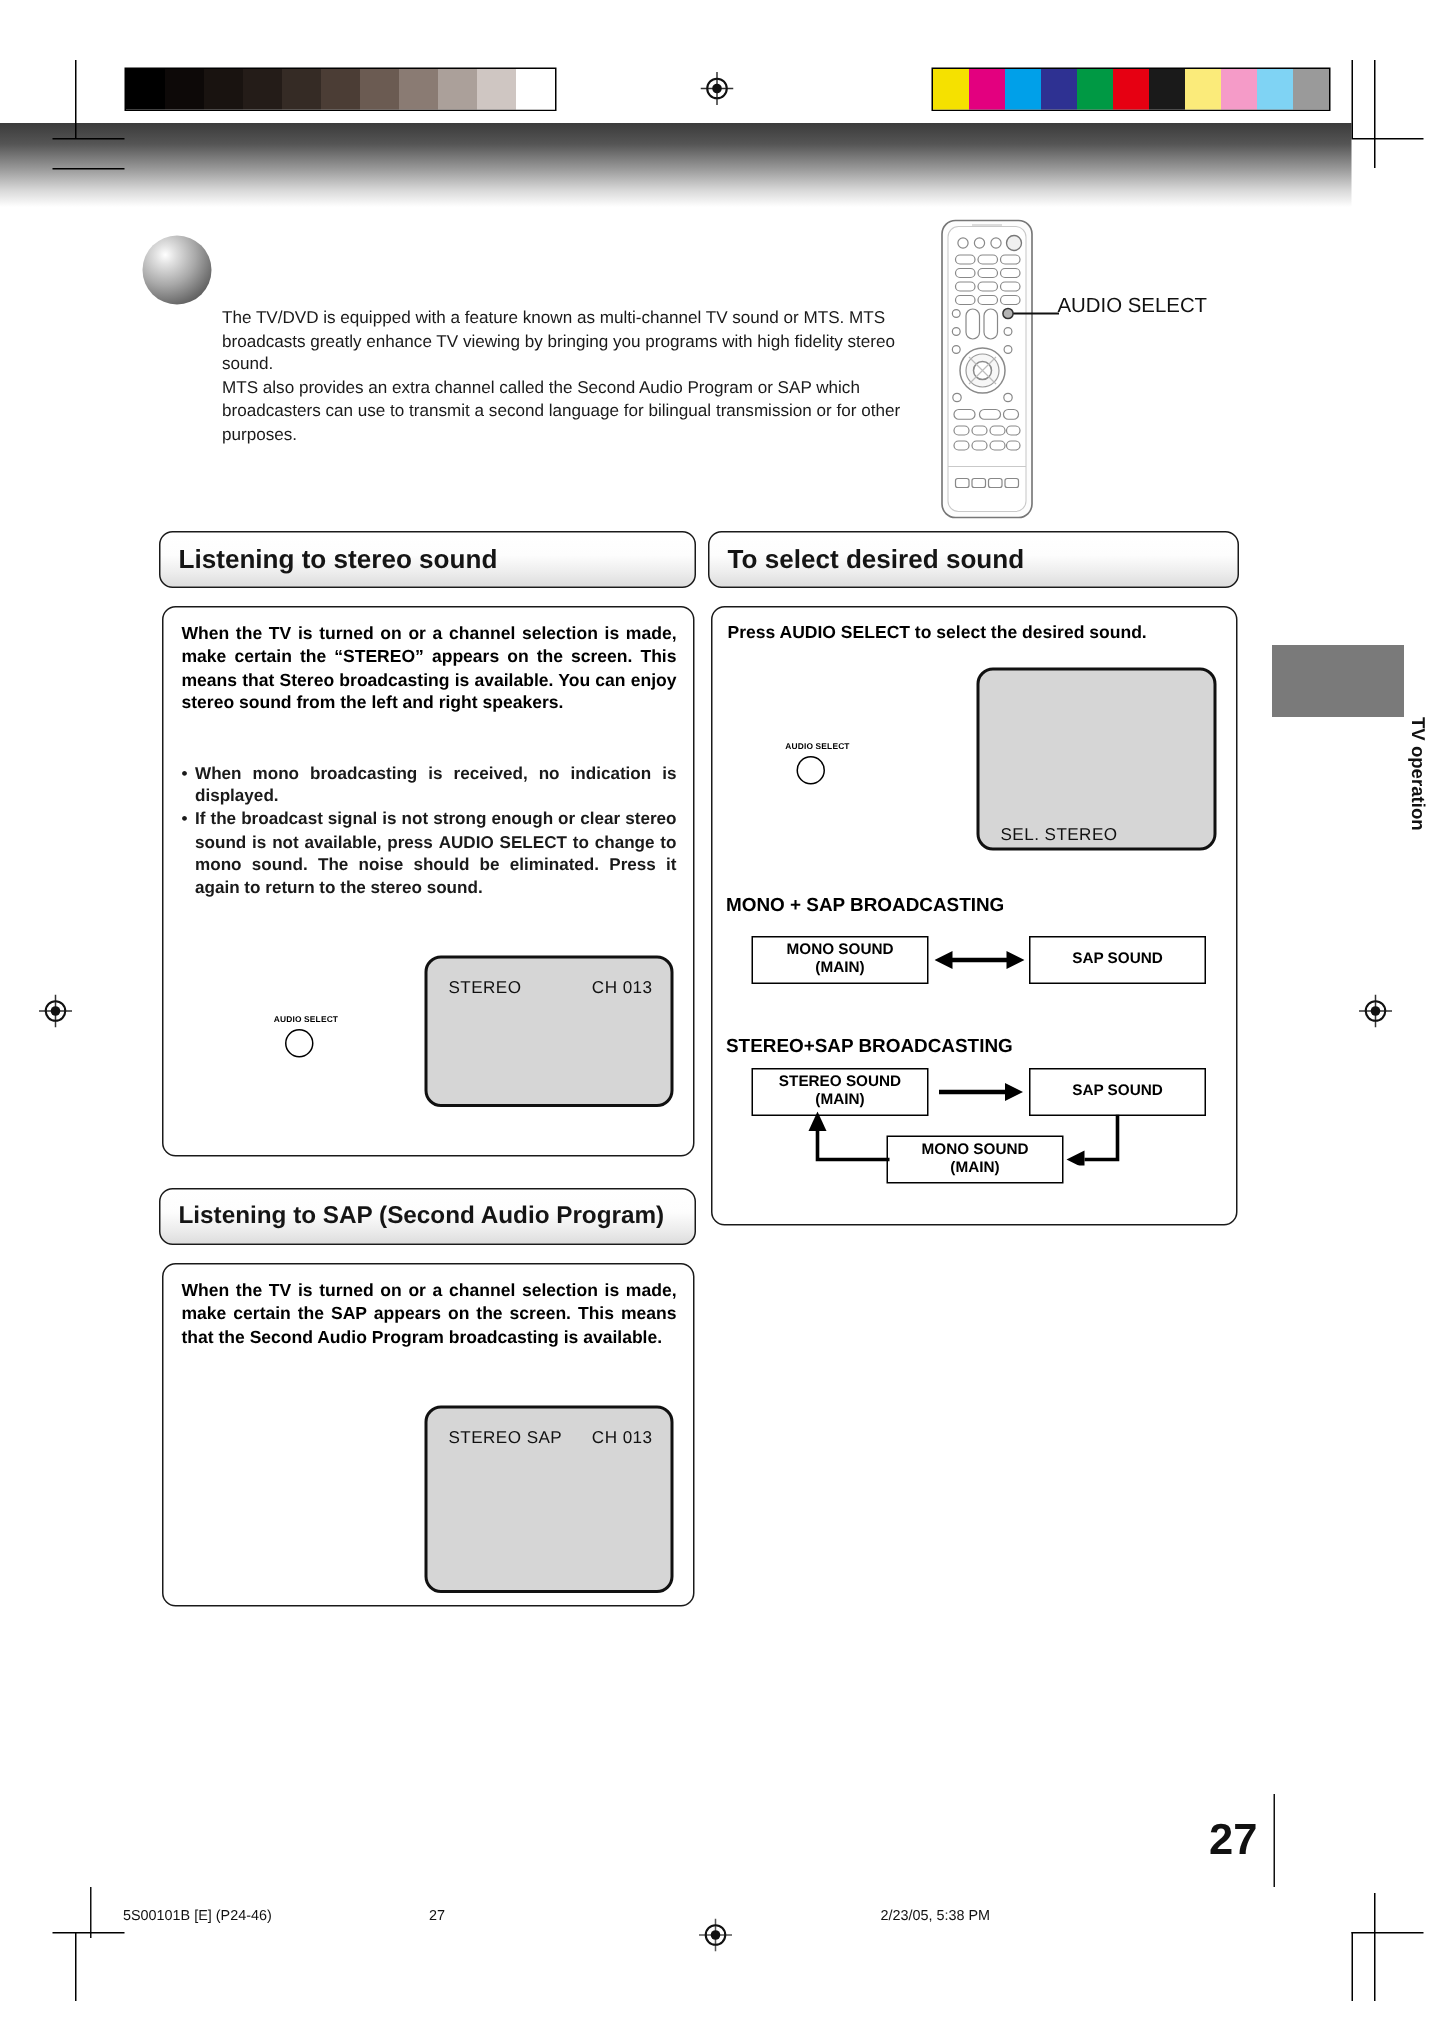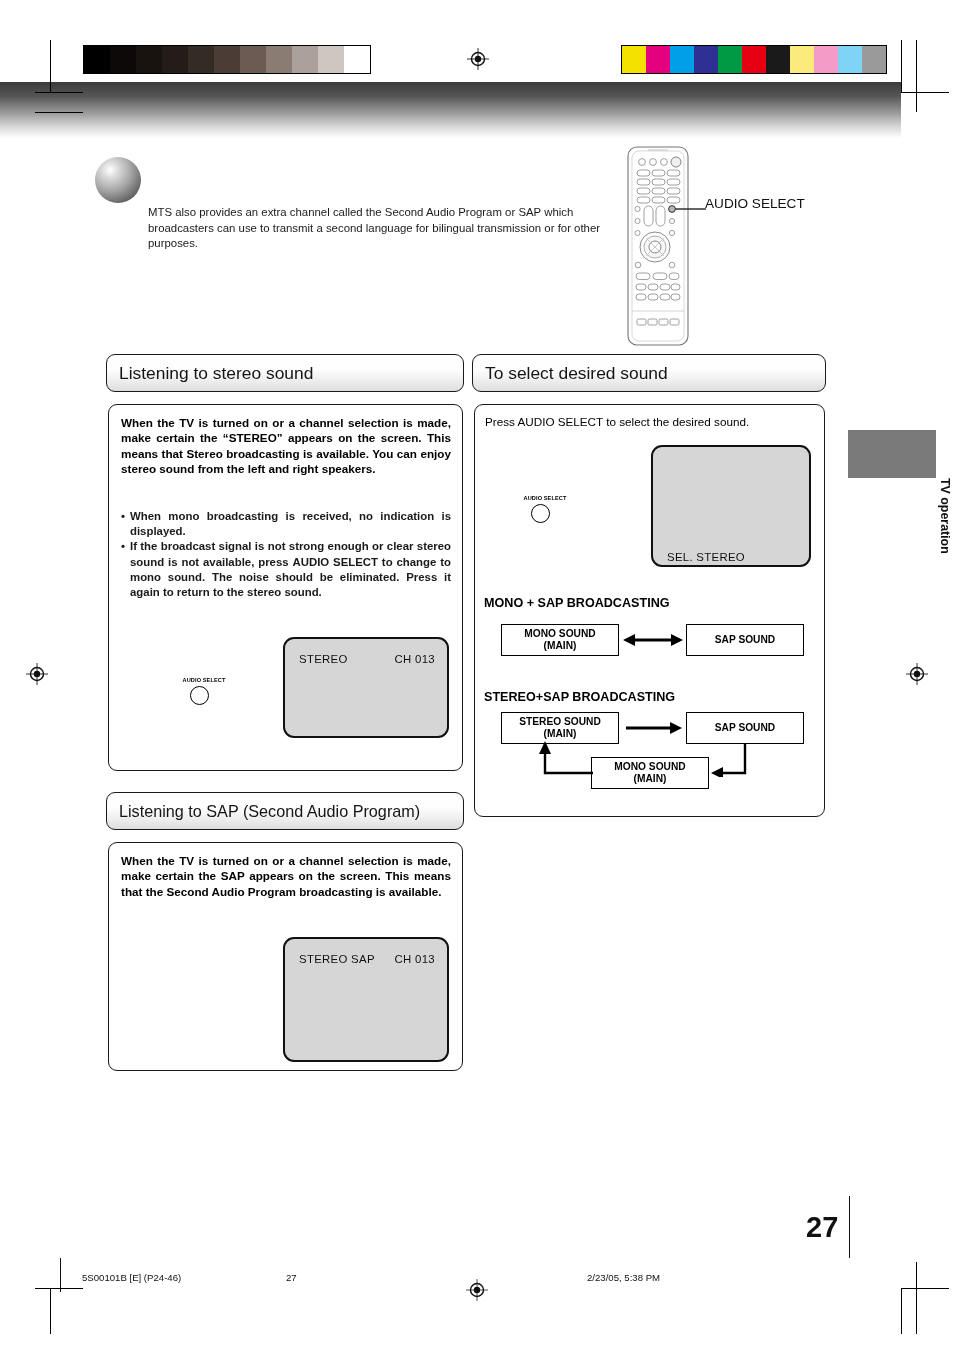"The TV/DVD is equipped with" p { html: none -> <p>The TV/DVD is equipped with a feature known as multi-channel TV sound or MTS. MTS broadcasts greatly enhance TV viewing by bringing you programs with high fidelity stereo sound.</p> }
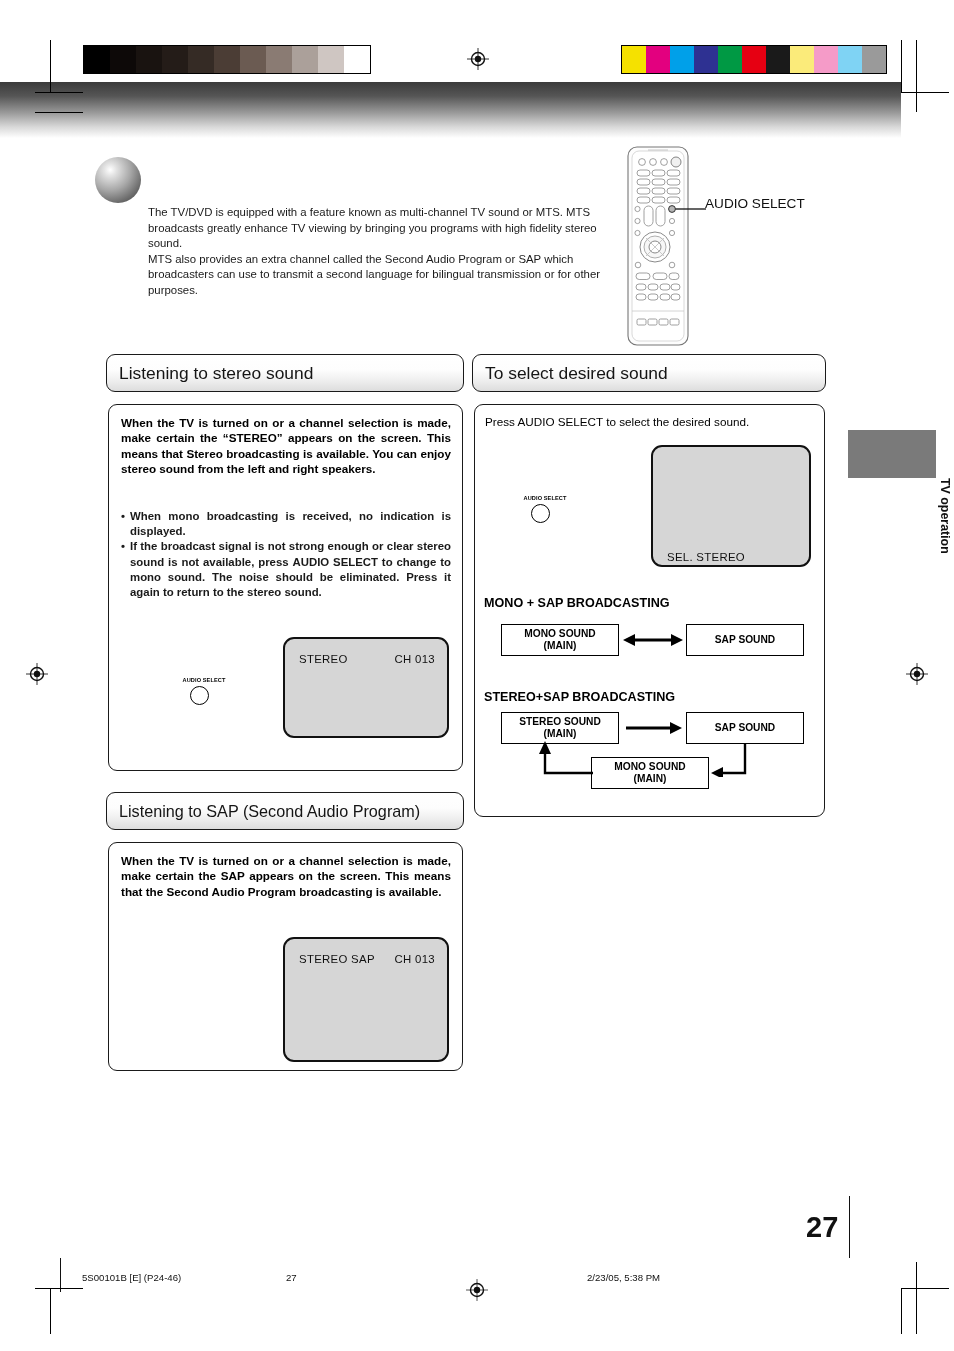"Listening to stereo sound" .section-head span { font-weight: normal -> bold }
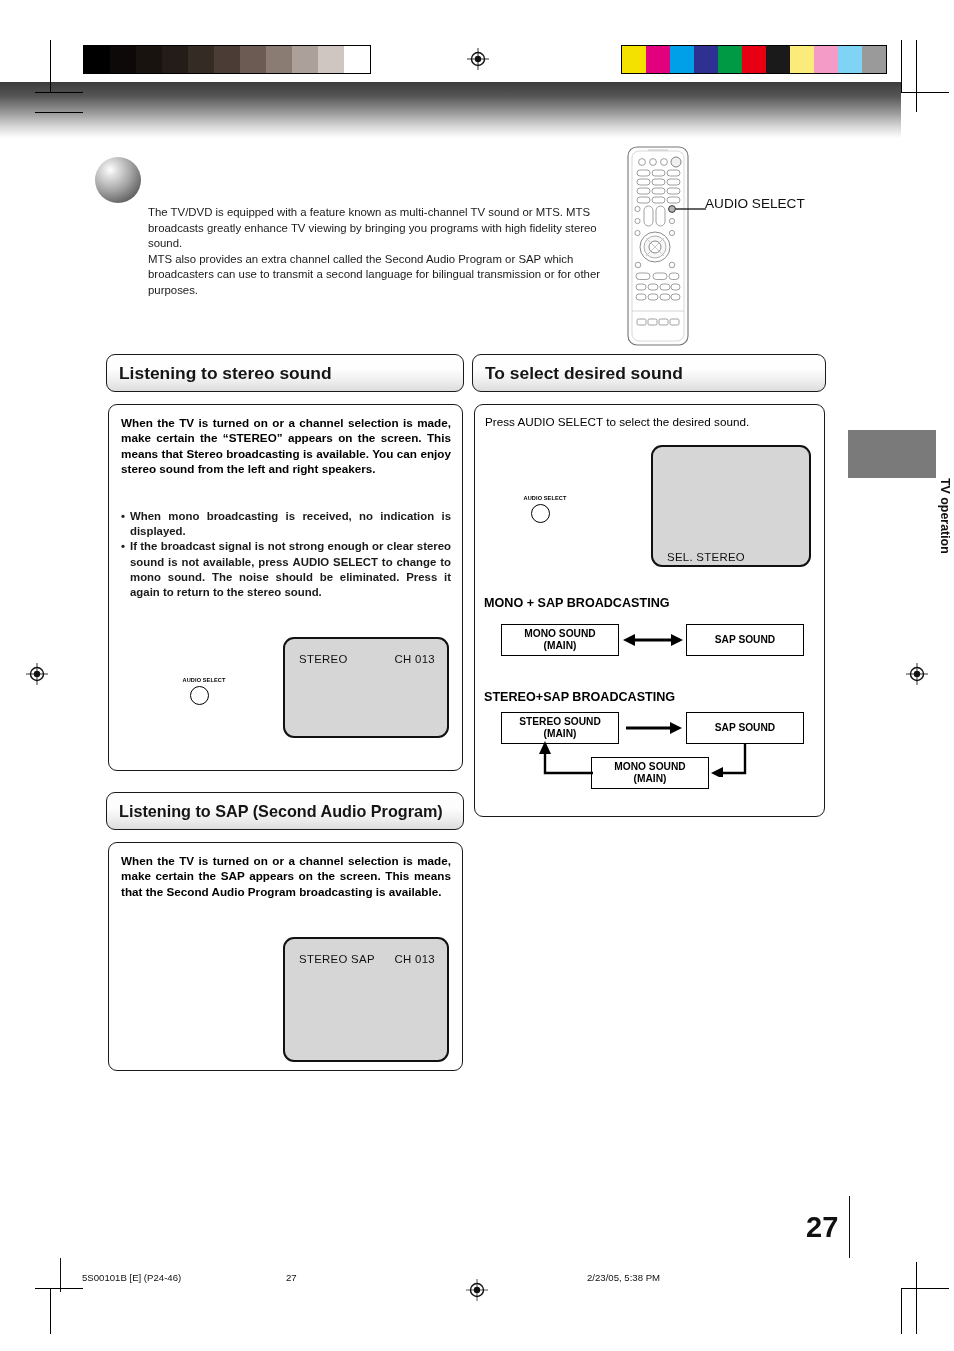"Press AUDIO SELECT to select" div { font-weight: normal -> bold }
